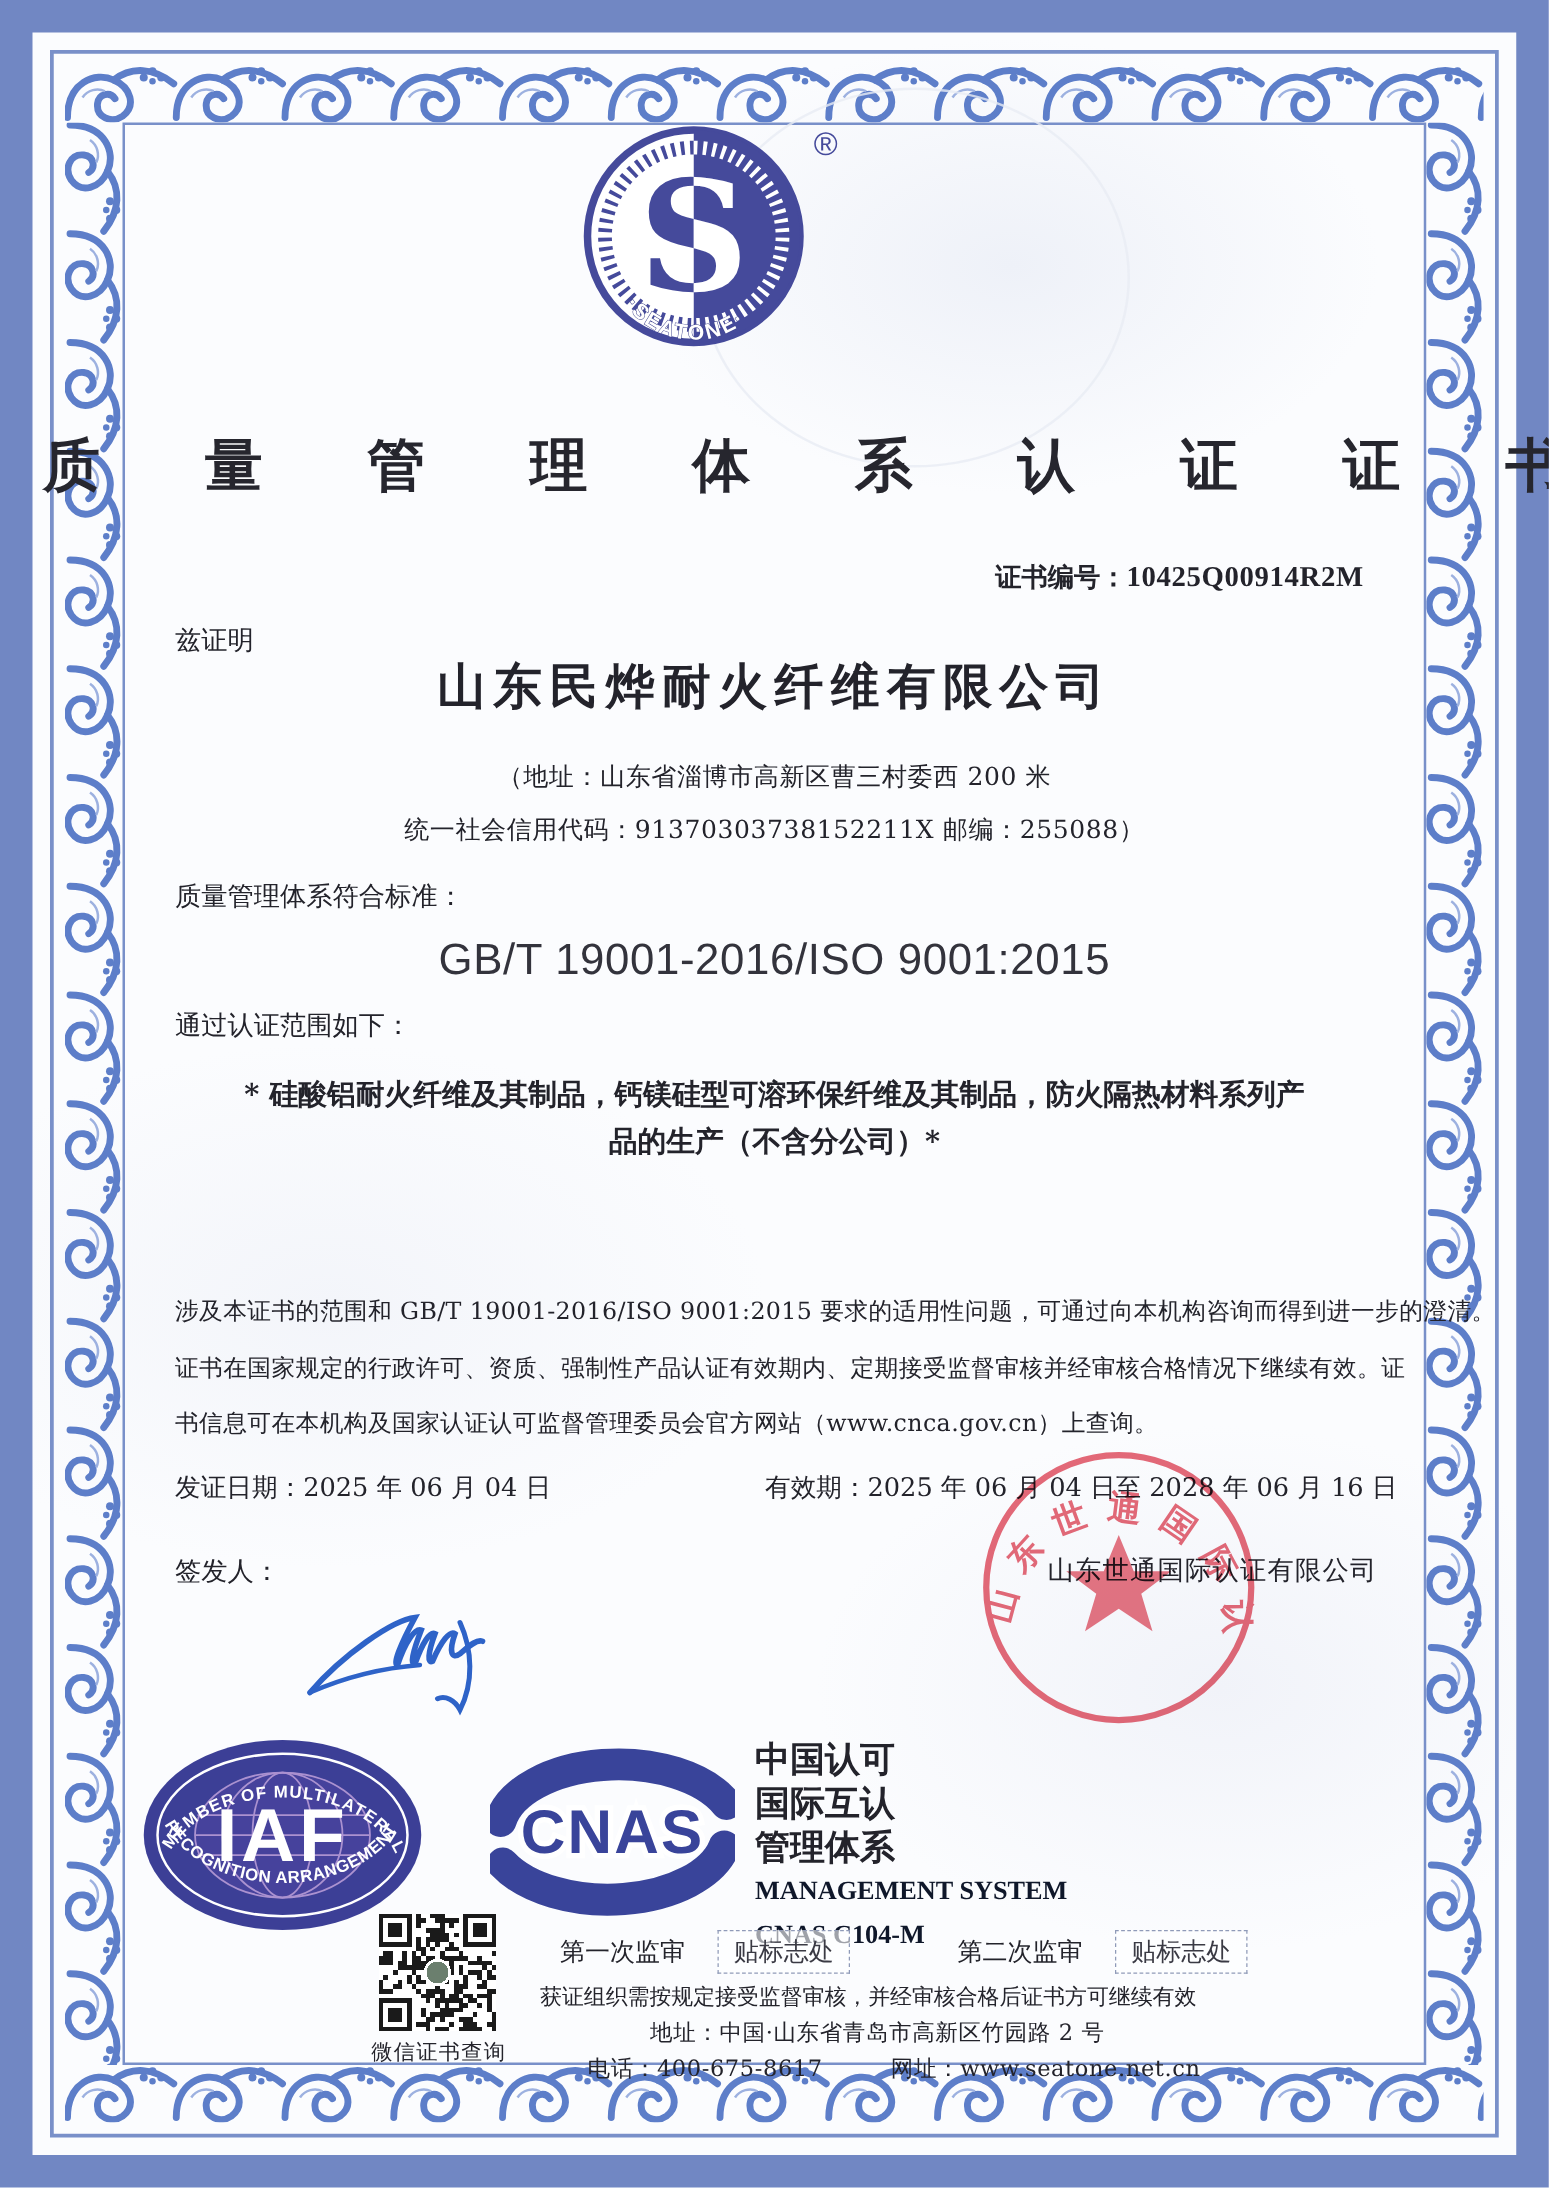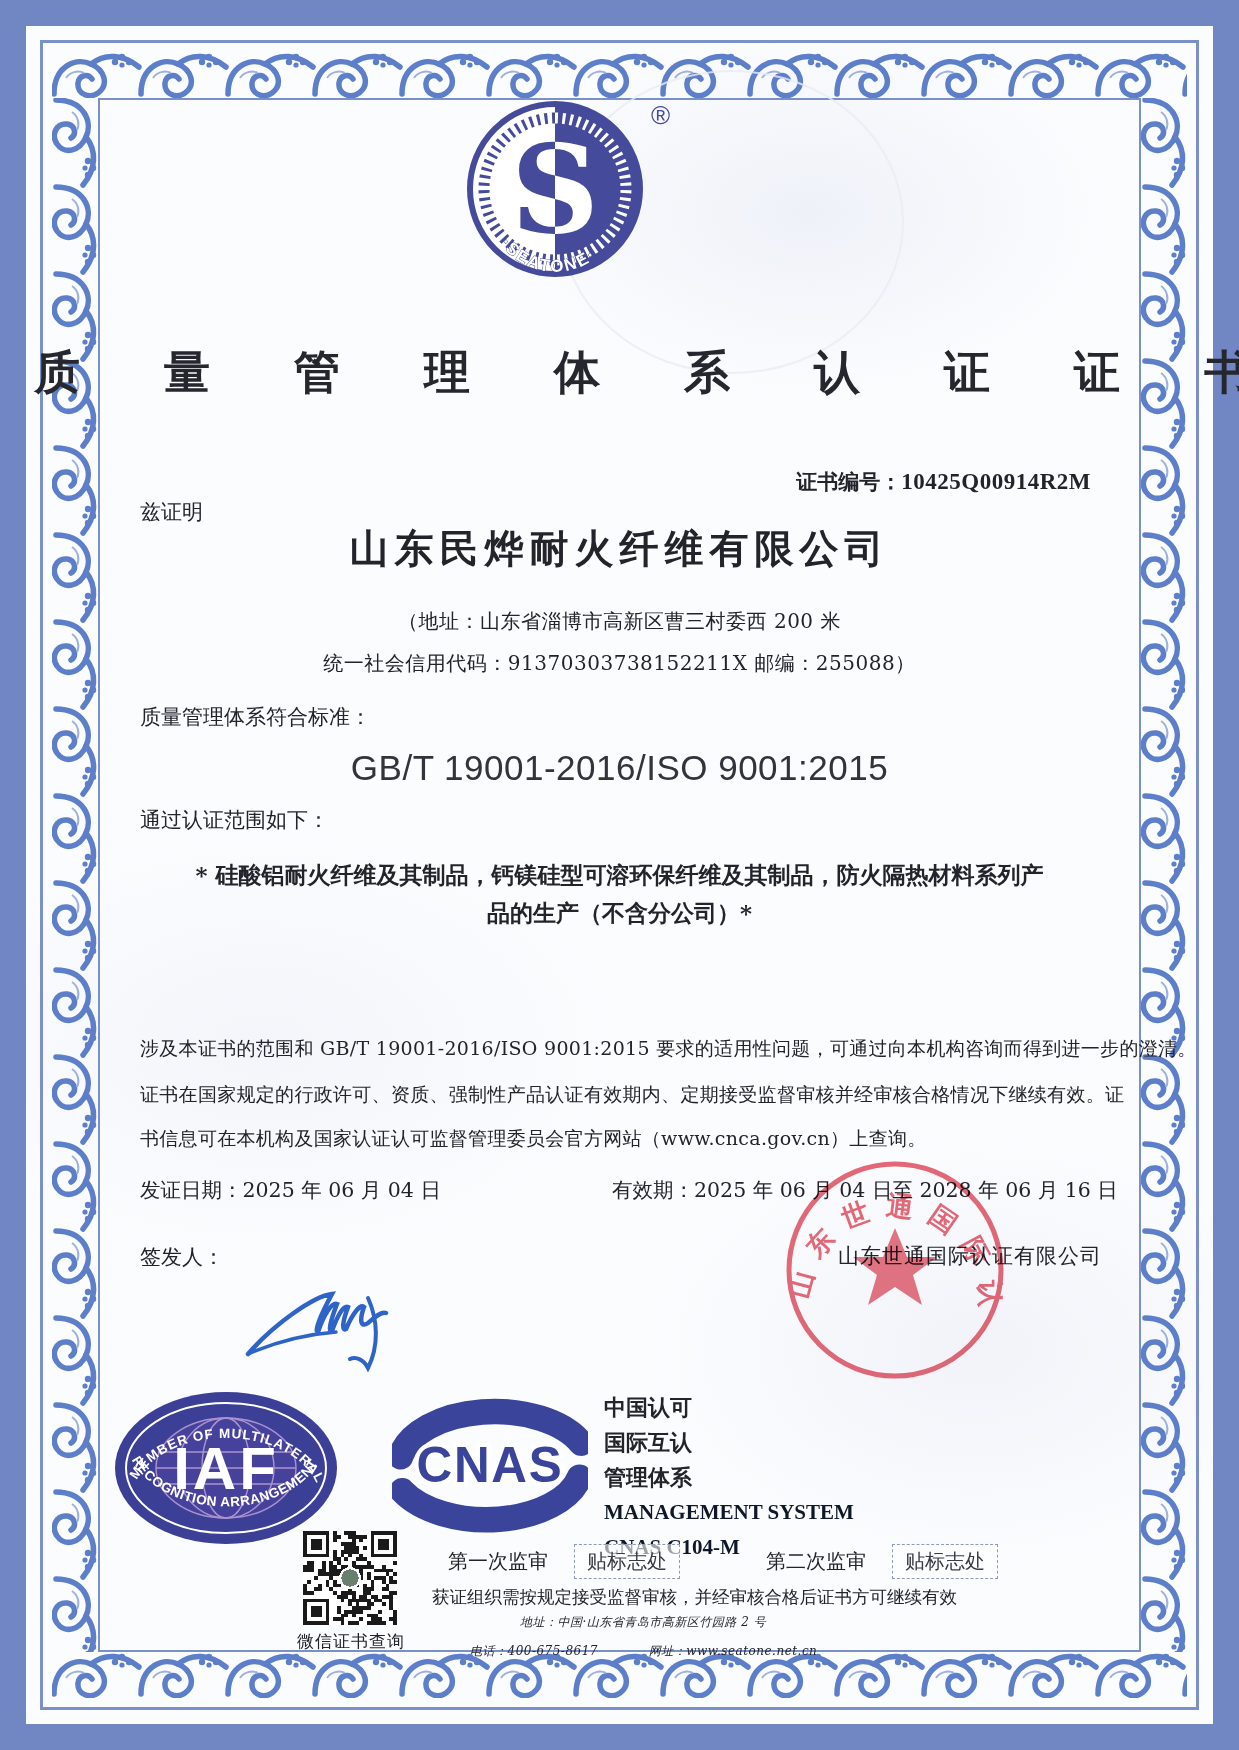"证书编号：10425Q00914R2M" div.abs { top: 468px -> 448px }
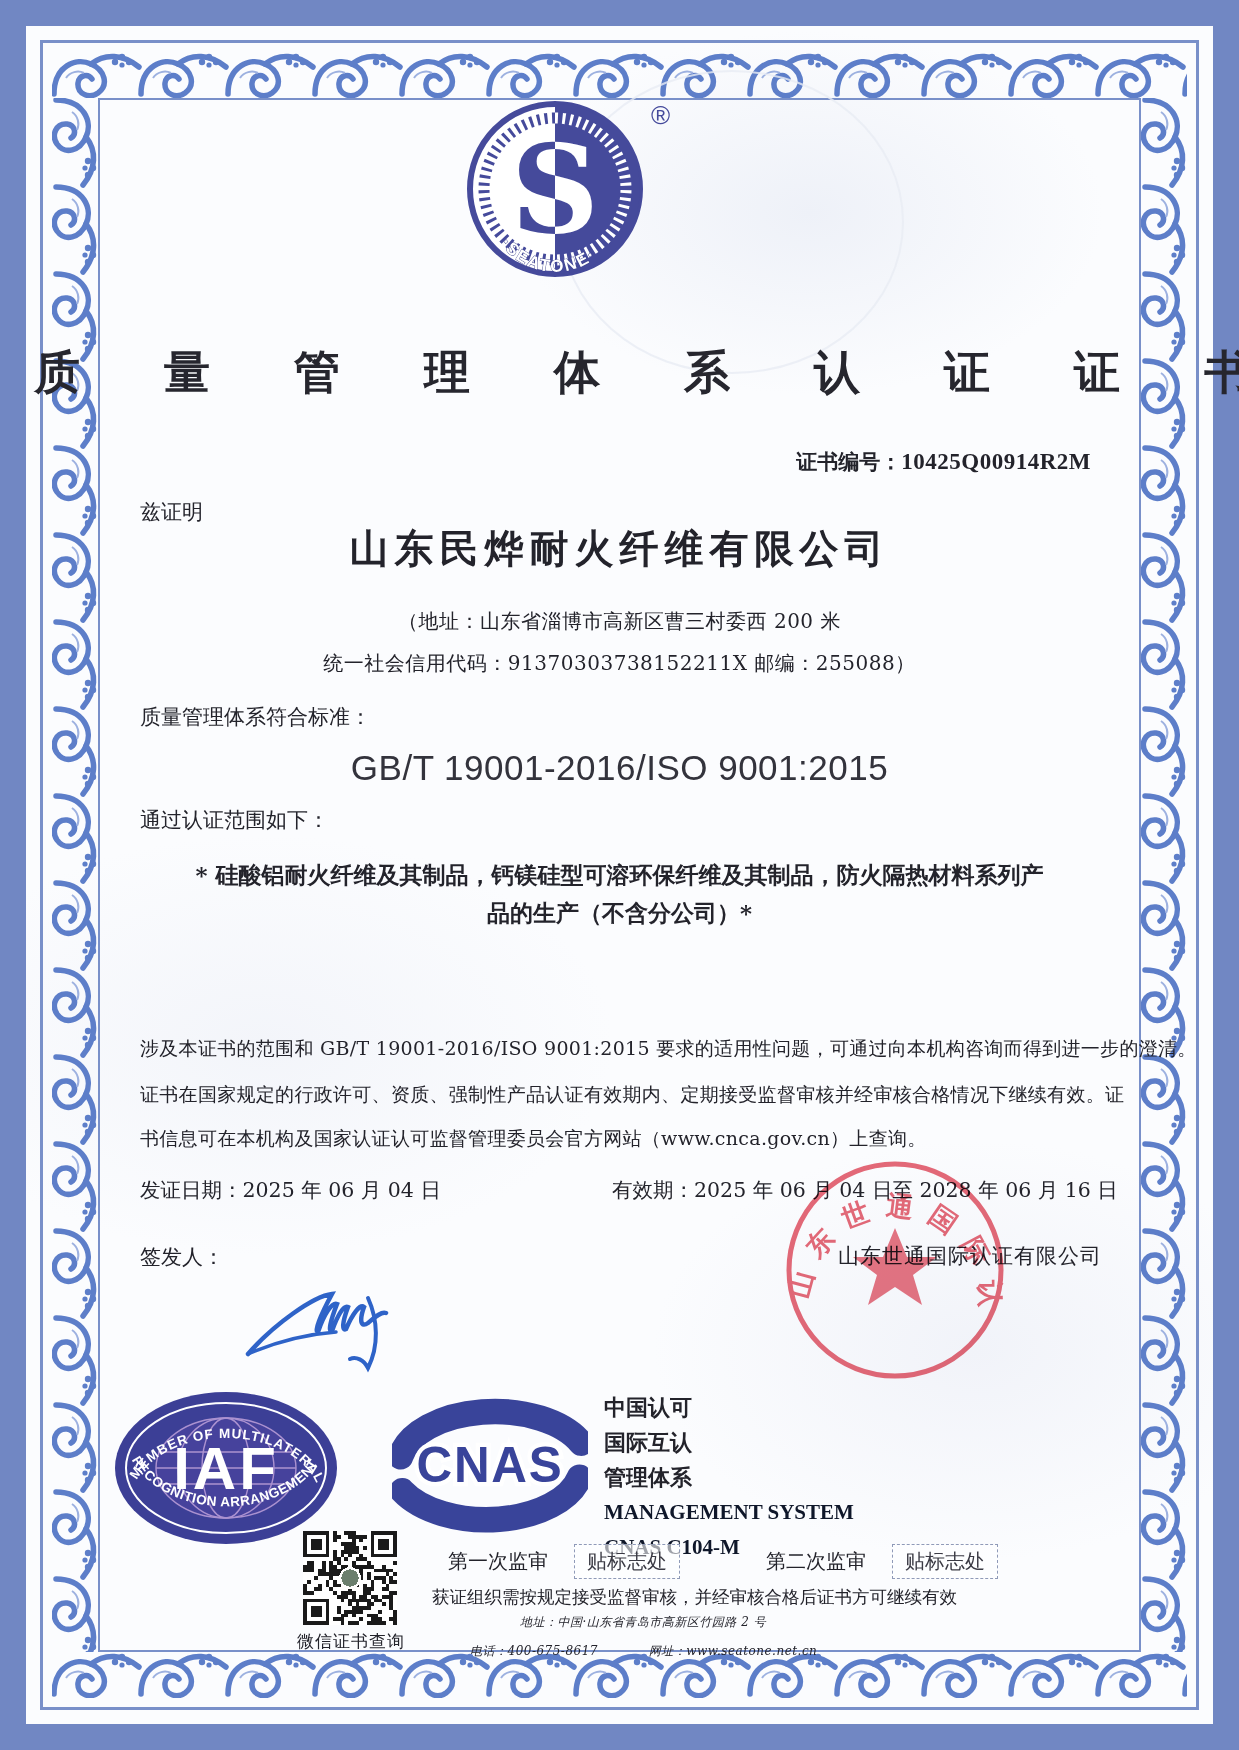"中国认可" .acc-cn { font-size: 22px -> 28px }
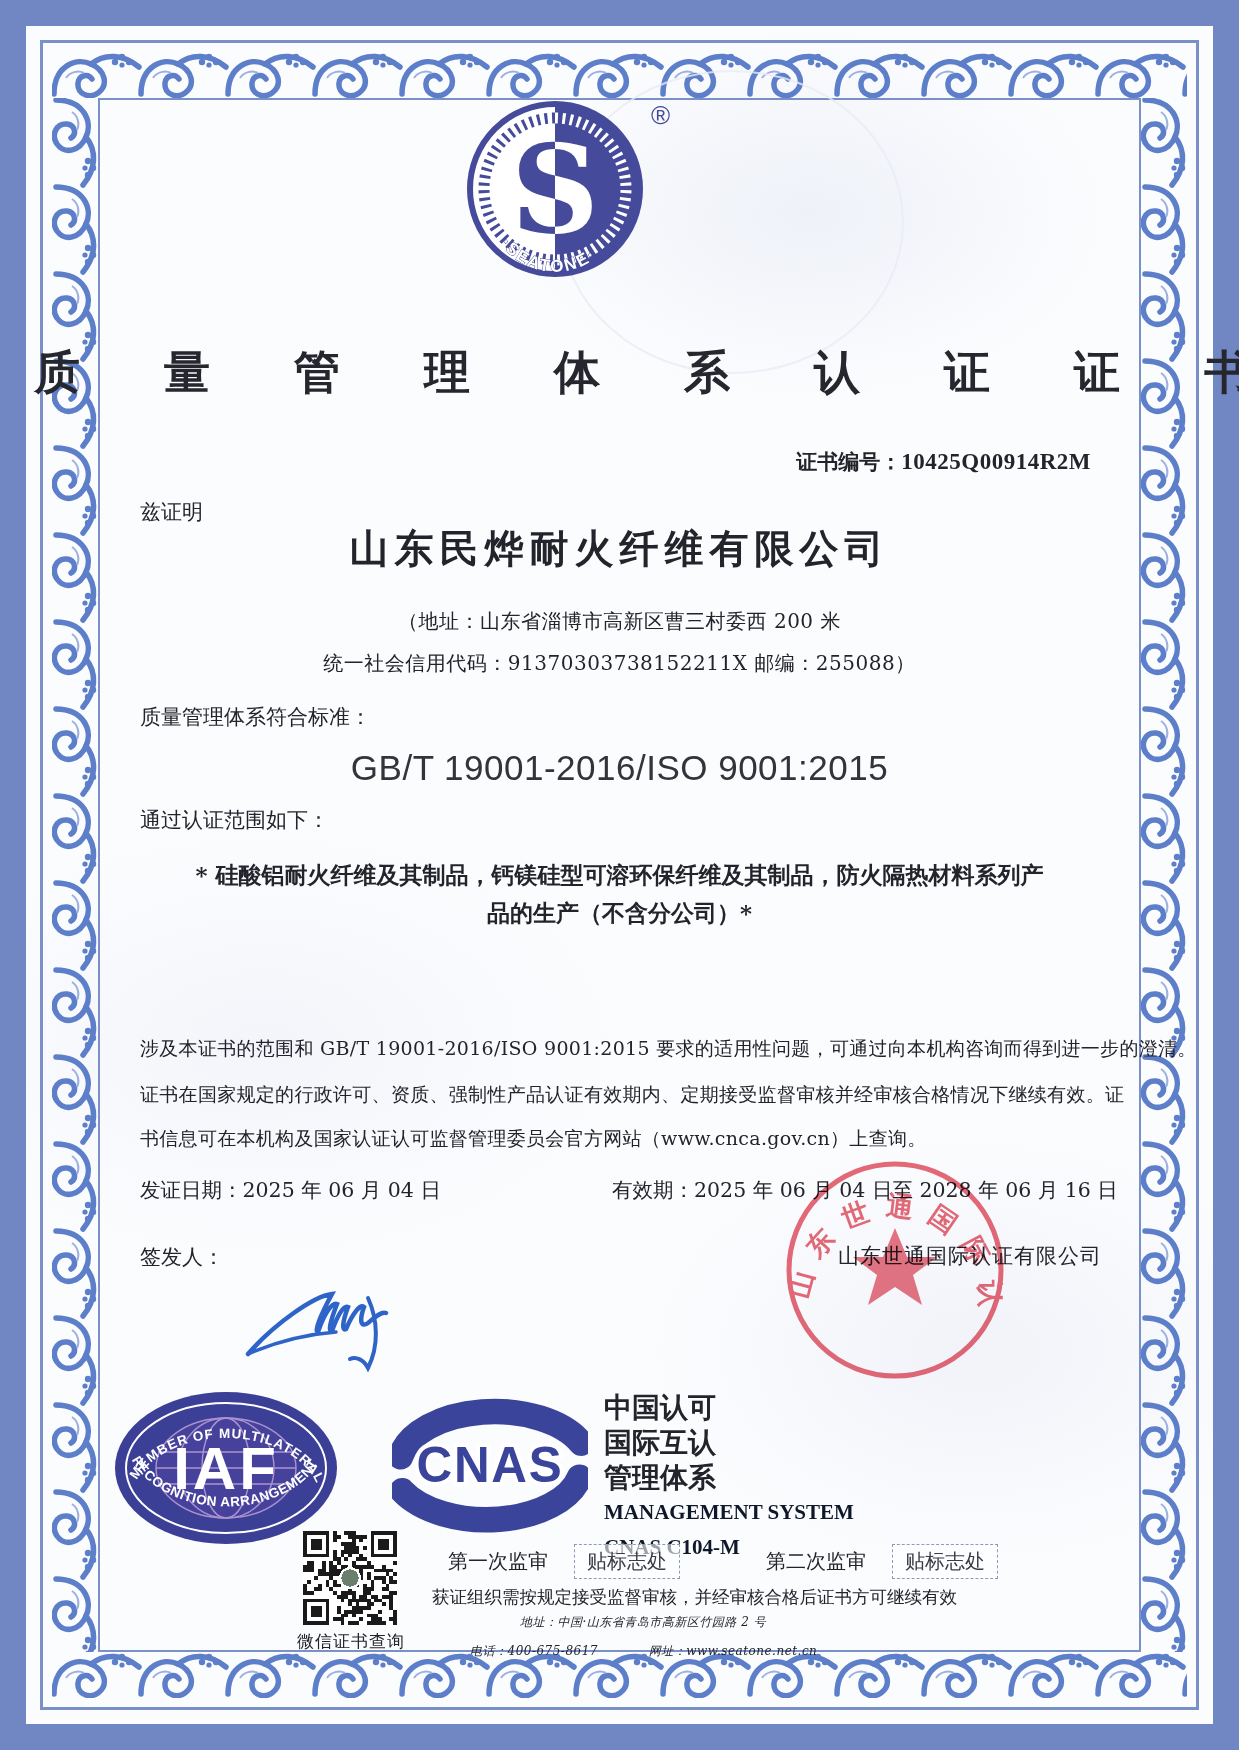"地址：中国·山东省青岛市高新区竹园路 2 号" .footer-line { font-size: 12px -> 18px; font-style: italic -> none }
